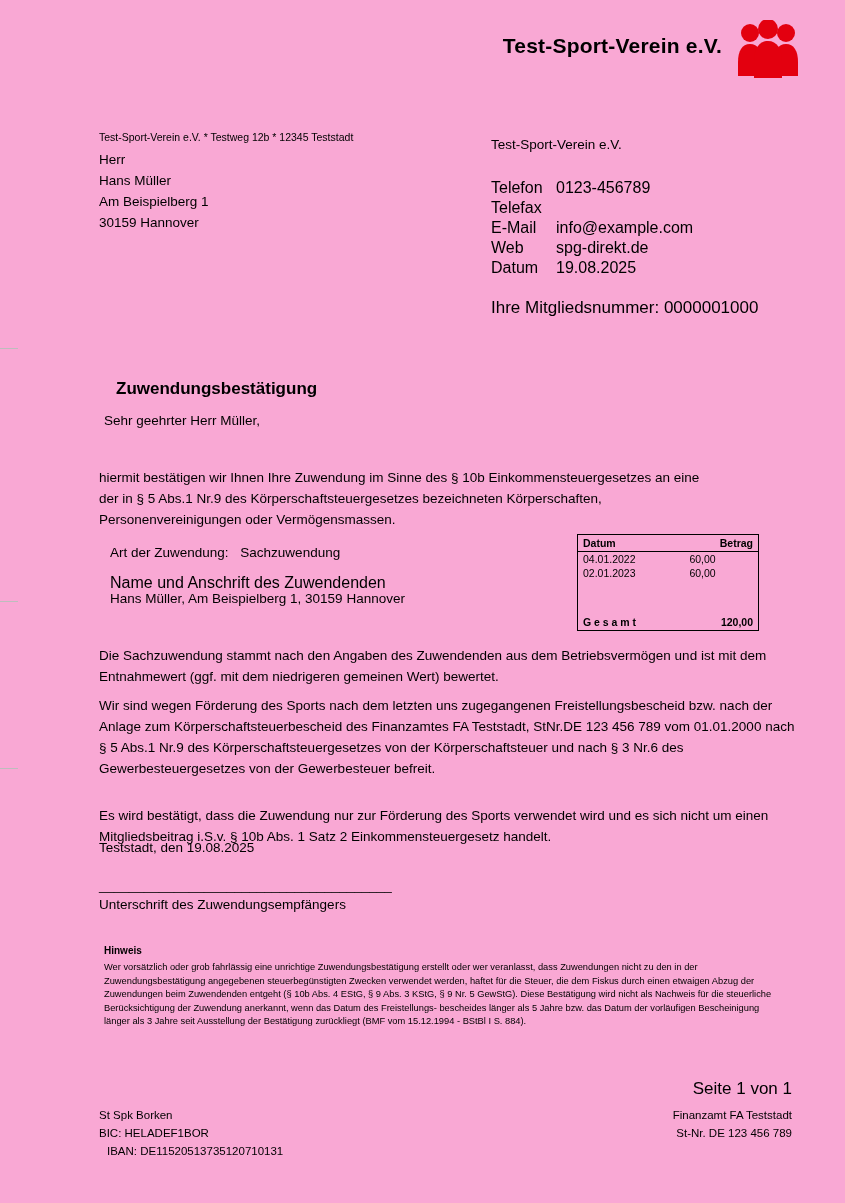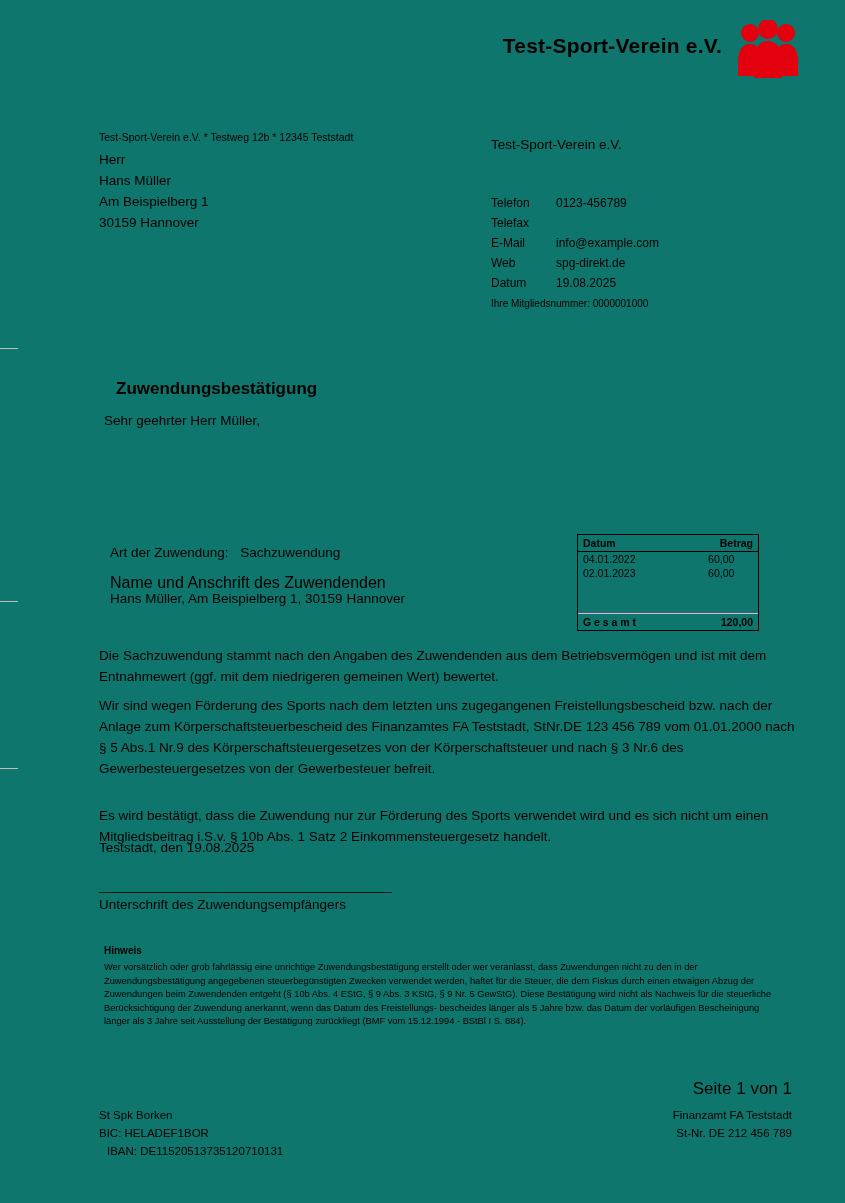"Test-Sport-Verein e.V." .page { background: #0f766e -> #f9a8d4 }
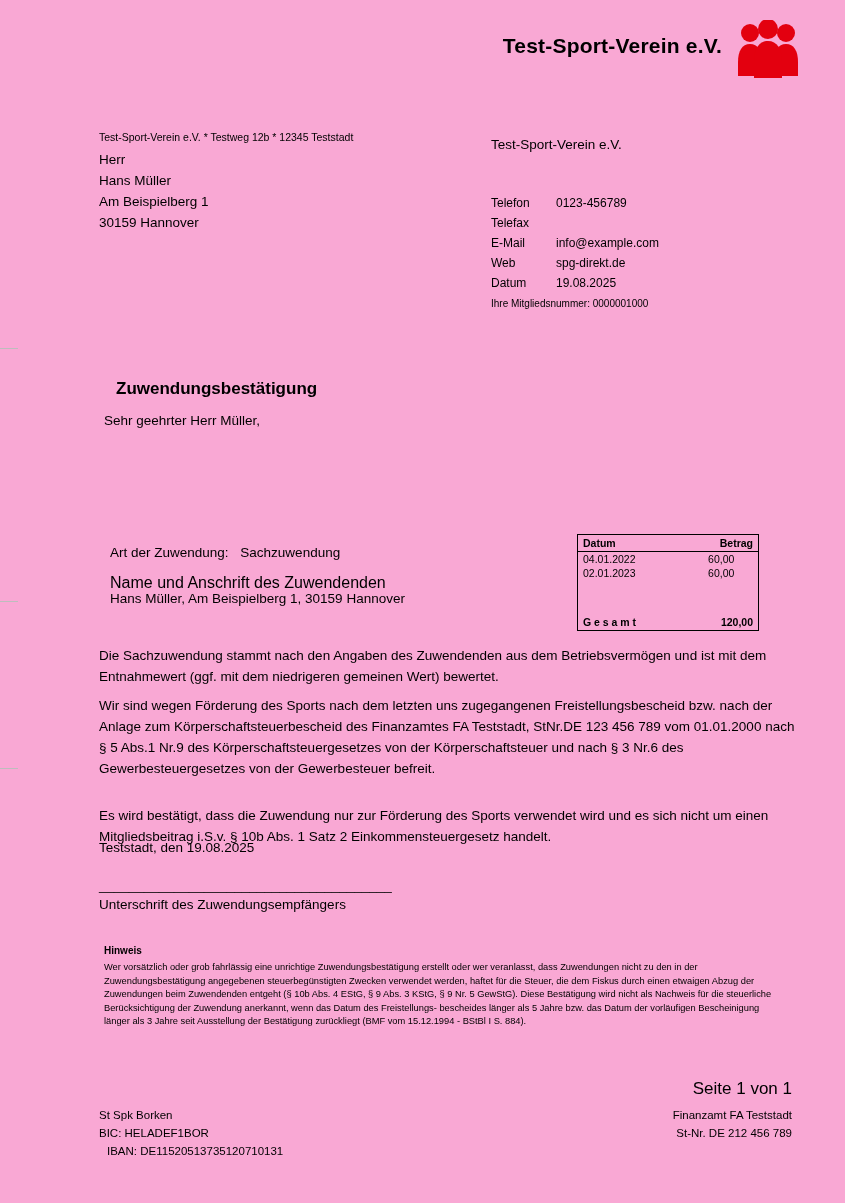"Telefon" .contact-table { font-size: 12px -> 16px; margin-top: 15px -> none }
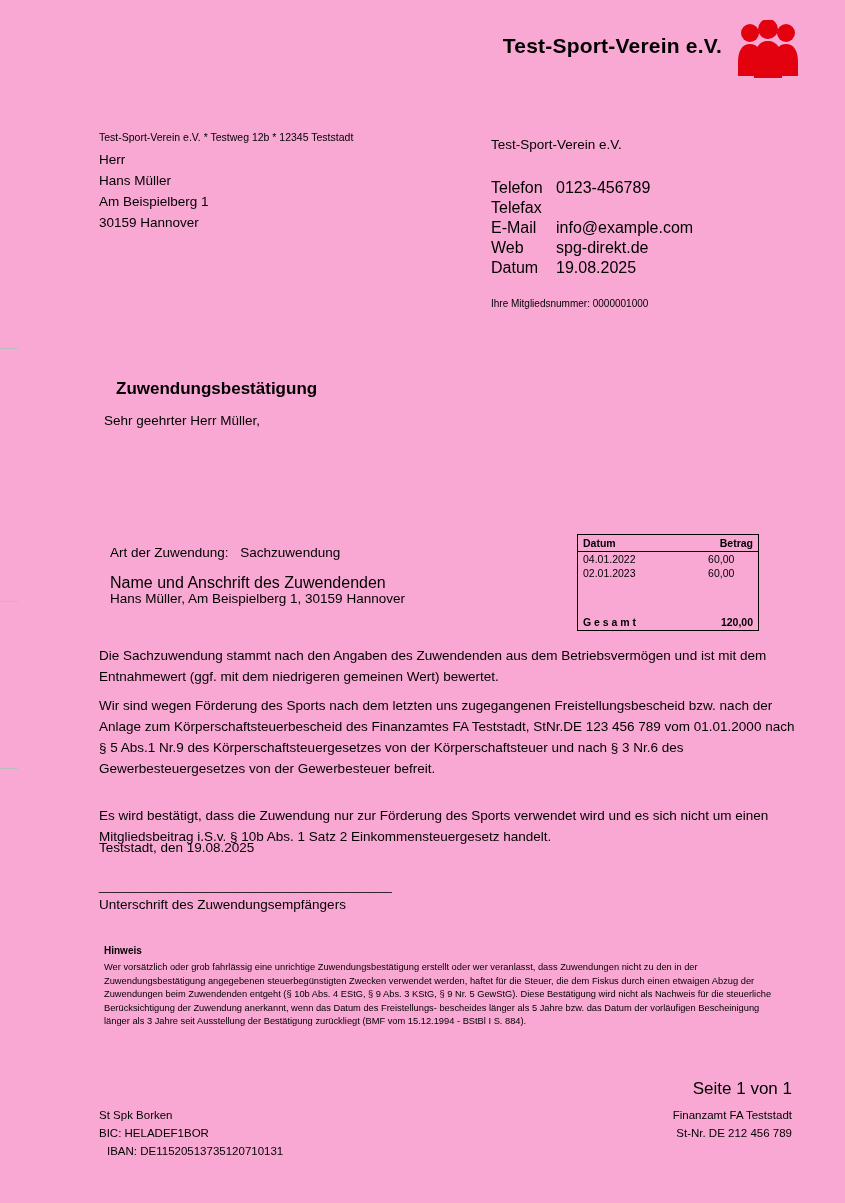"Ihre Mitgliedsnummer: 0000001000" .member-no { font-size: 10px -> 17px }
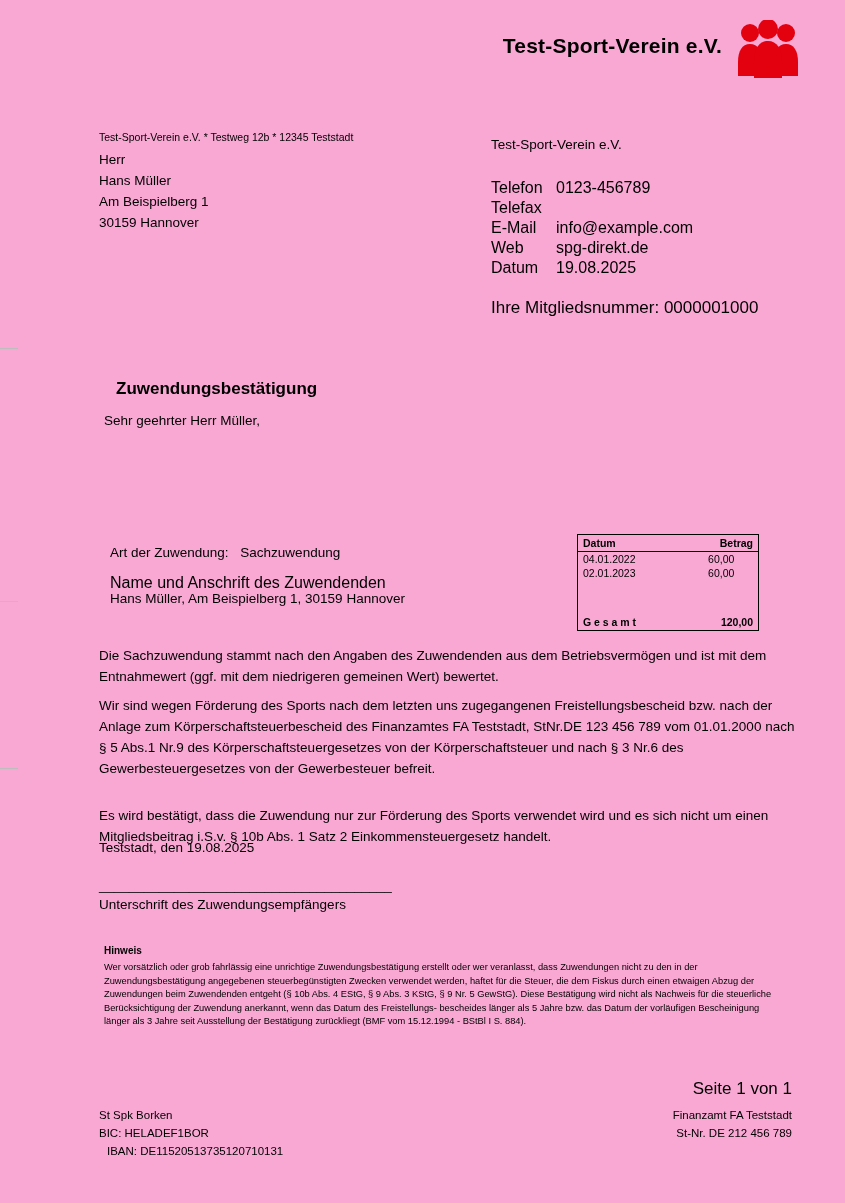"hiermit bestätigen wir Ihnen Ihre" div.para { html: none -> <div>hiermit bestätigen wir Ihnen Ihre Zuwendung im Sinne des § 10b Einkommensteuergesetzes an eine der in § 5 Abs.1 Nr.9 des Körperschaftsteuergesetzes bezeichneten Körperschaften, Personenvereinigungen oder Vermögensmassen.</div> }
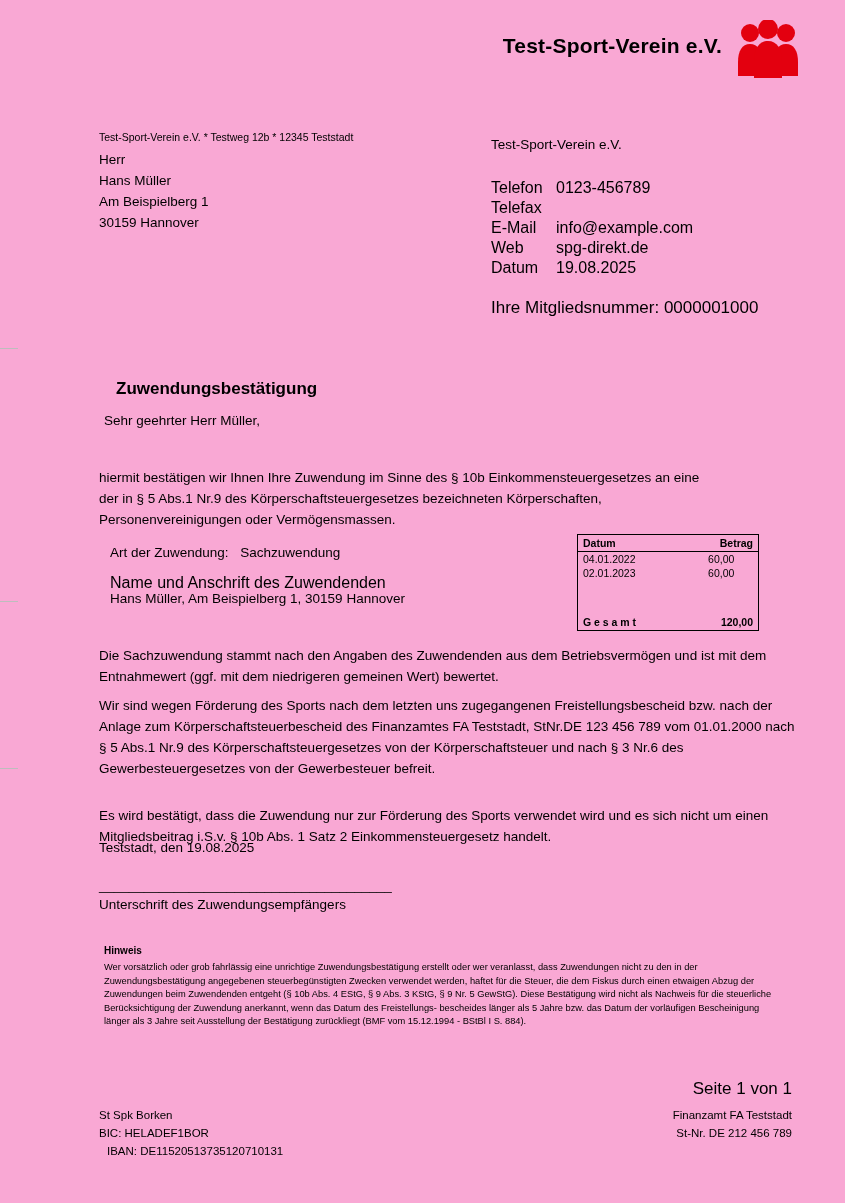"60,00" .amounts tbody td.r { text-align: center -> left }
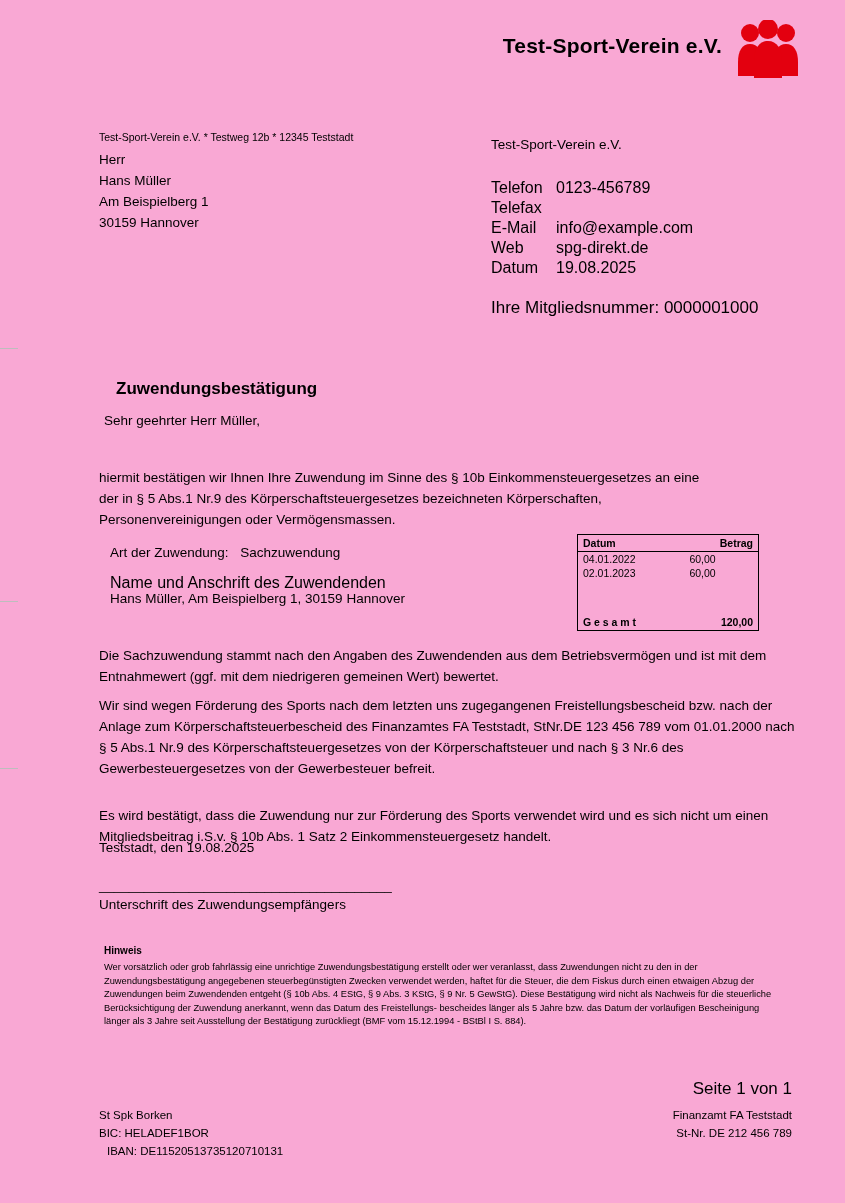"St-Nr. DE 212 456 789" div { text: 212 456 789 -> 123 456 789 }
